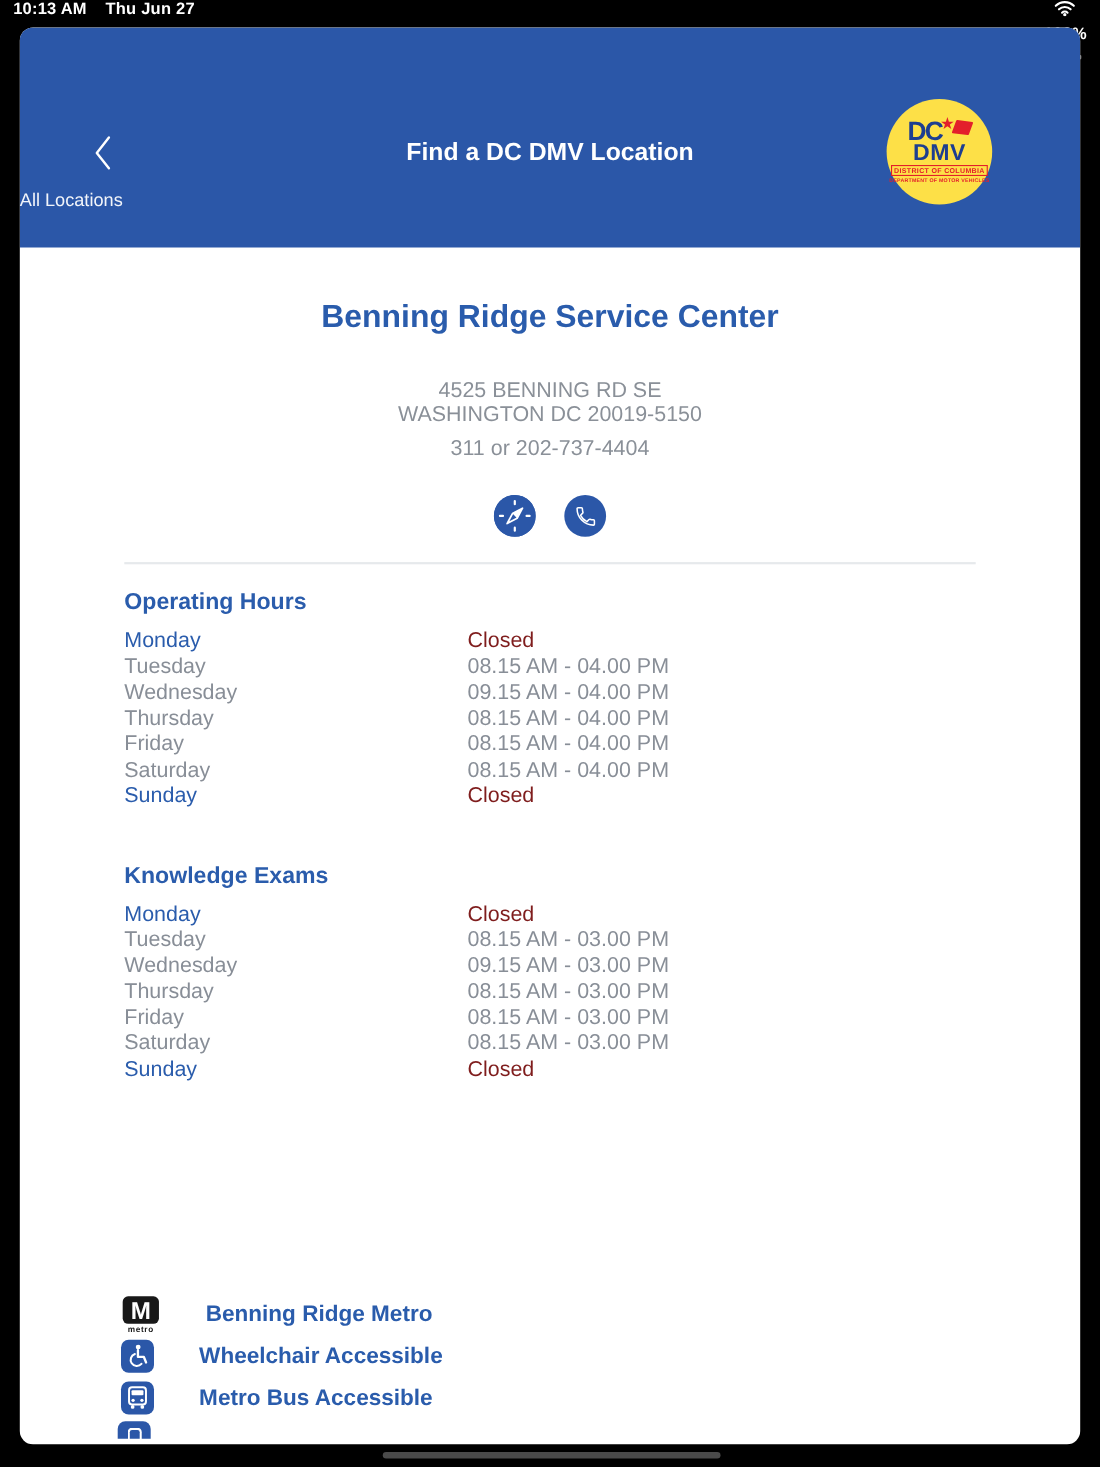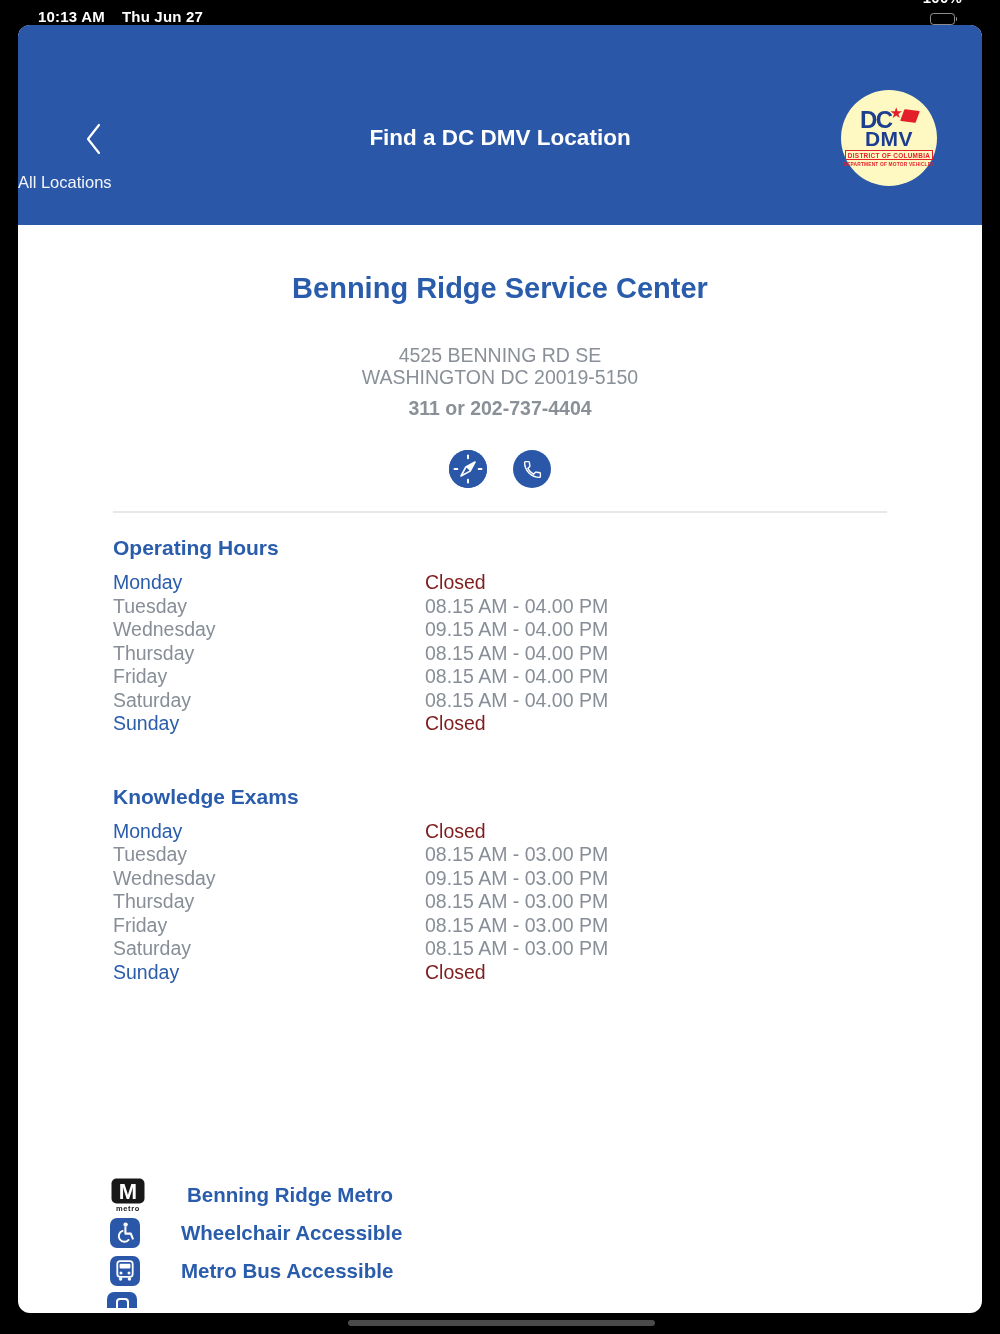"10:13 AM" .status-bar { align-items: flex-end -> flex-start; padding: 0 38px -> 0 12px }
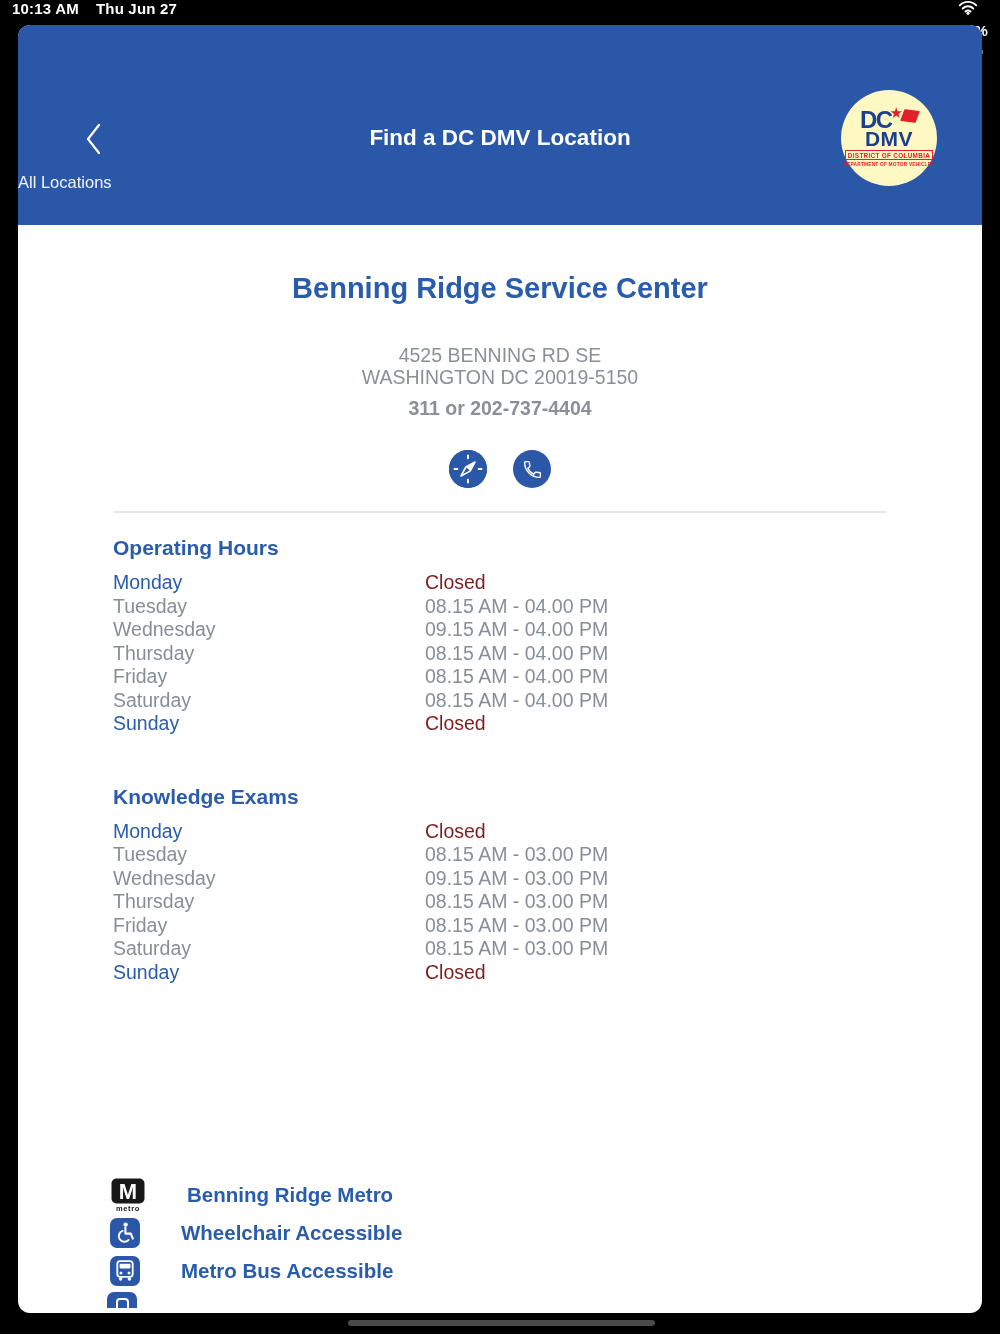"DC" .logo { background: #fef9c3 -> #fde047; left: 823px -> 788px }
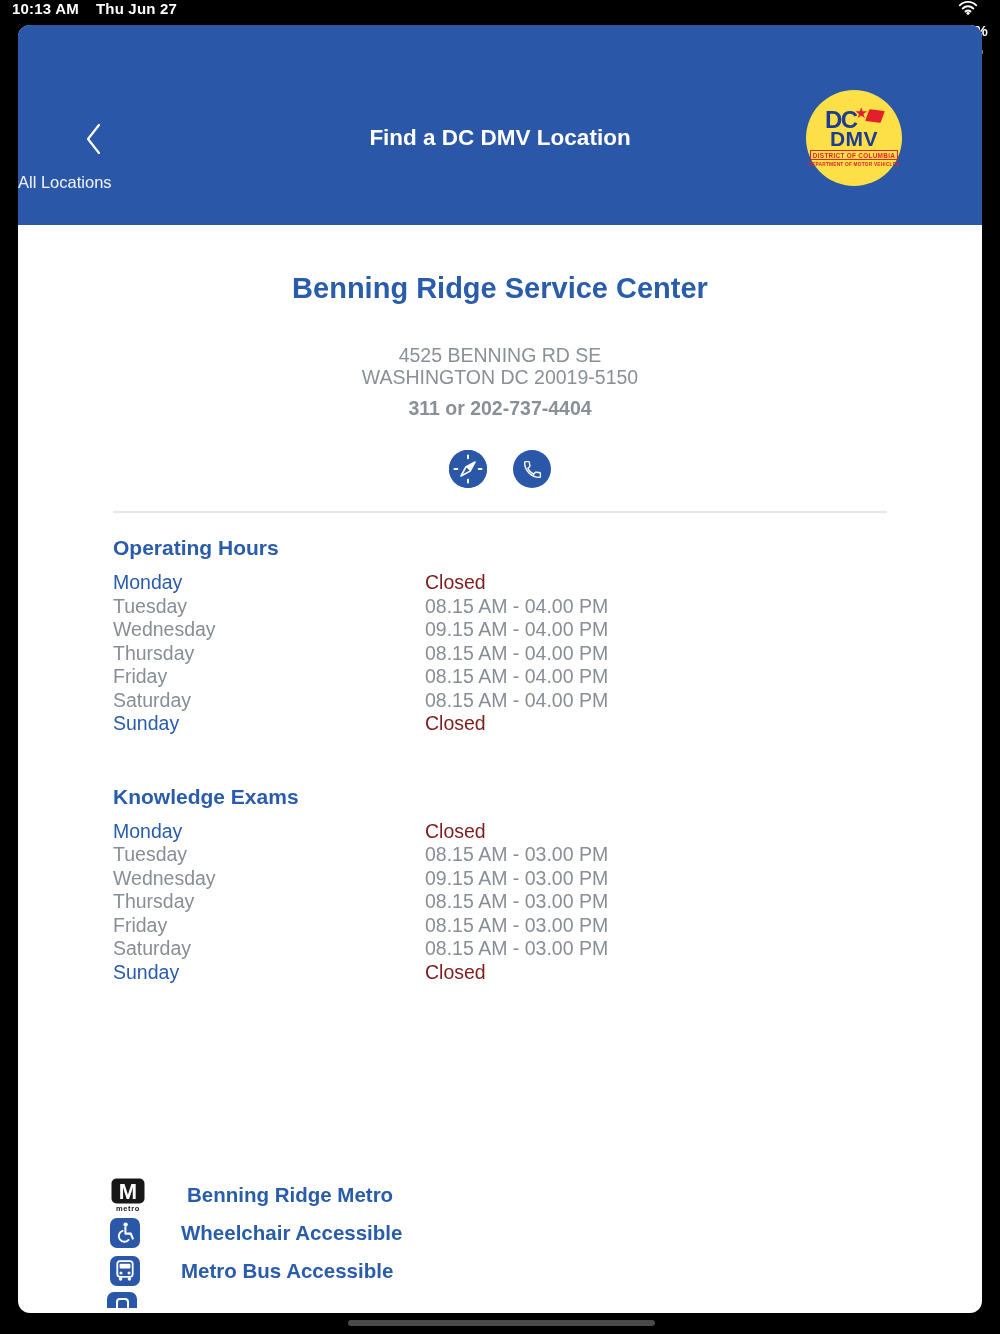"311 or 202-737-4404" .loc-phone { font-weight: bold -> none }
